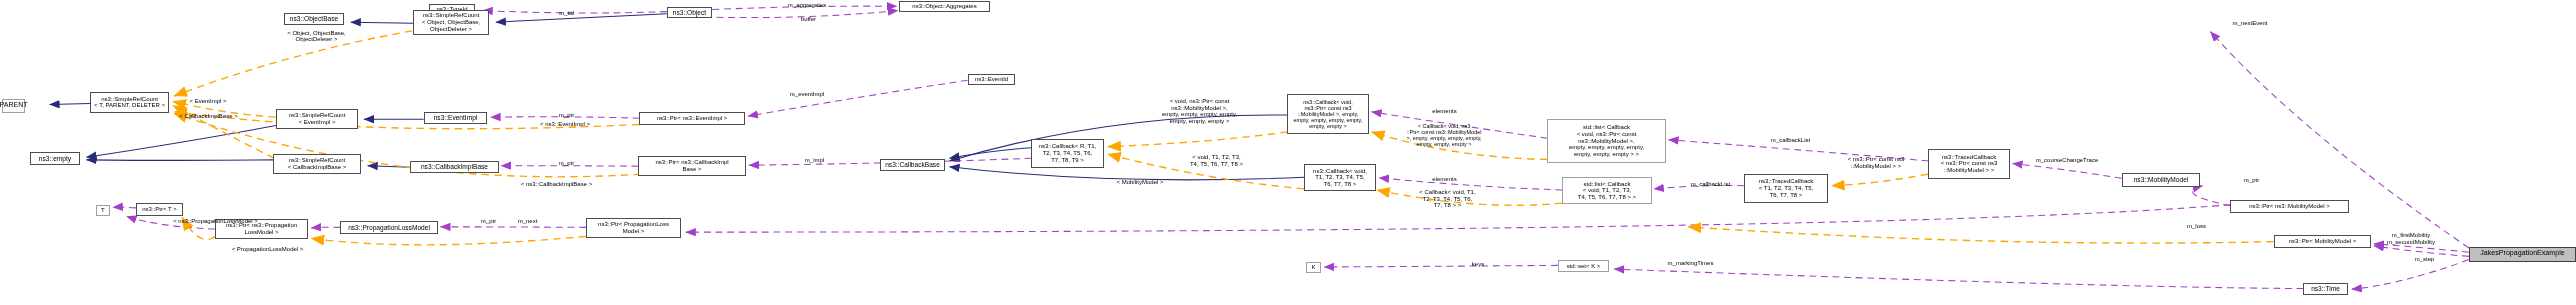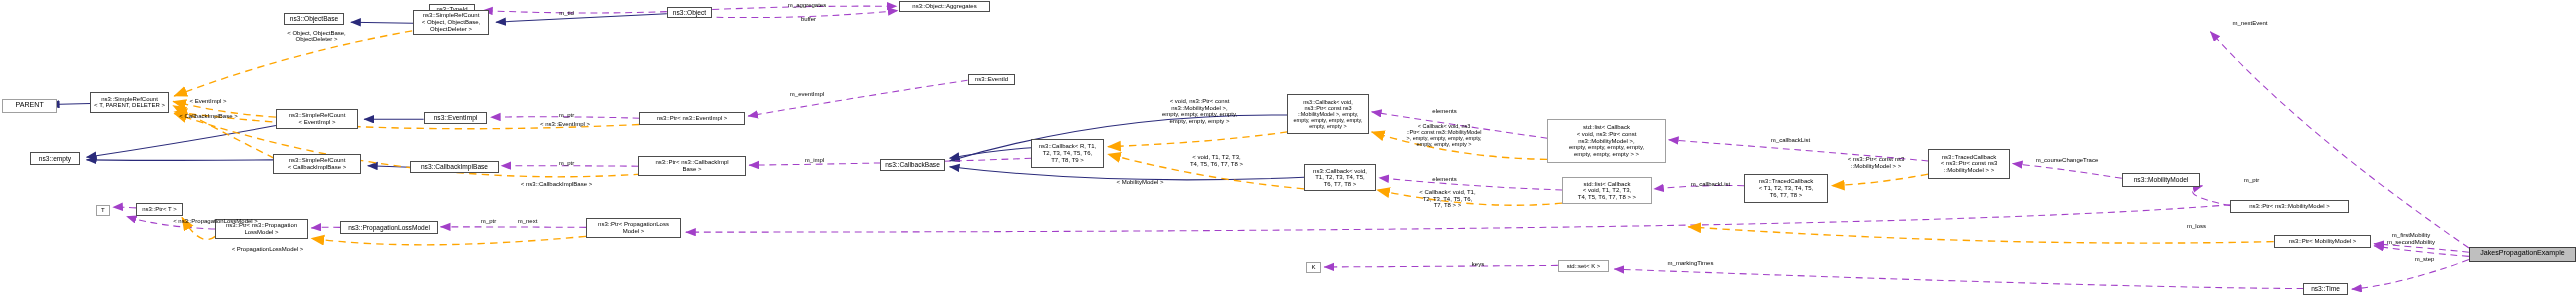"PARENT" div.node { width: 55px -> 23px }
